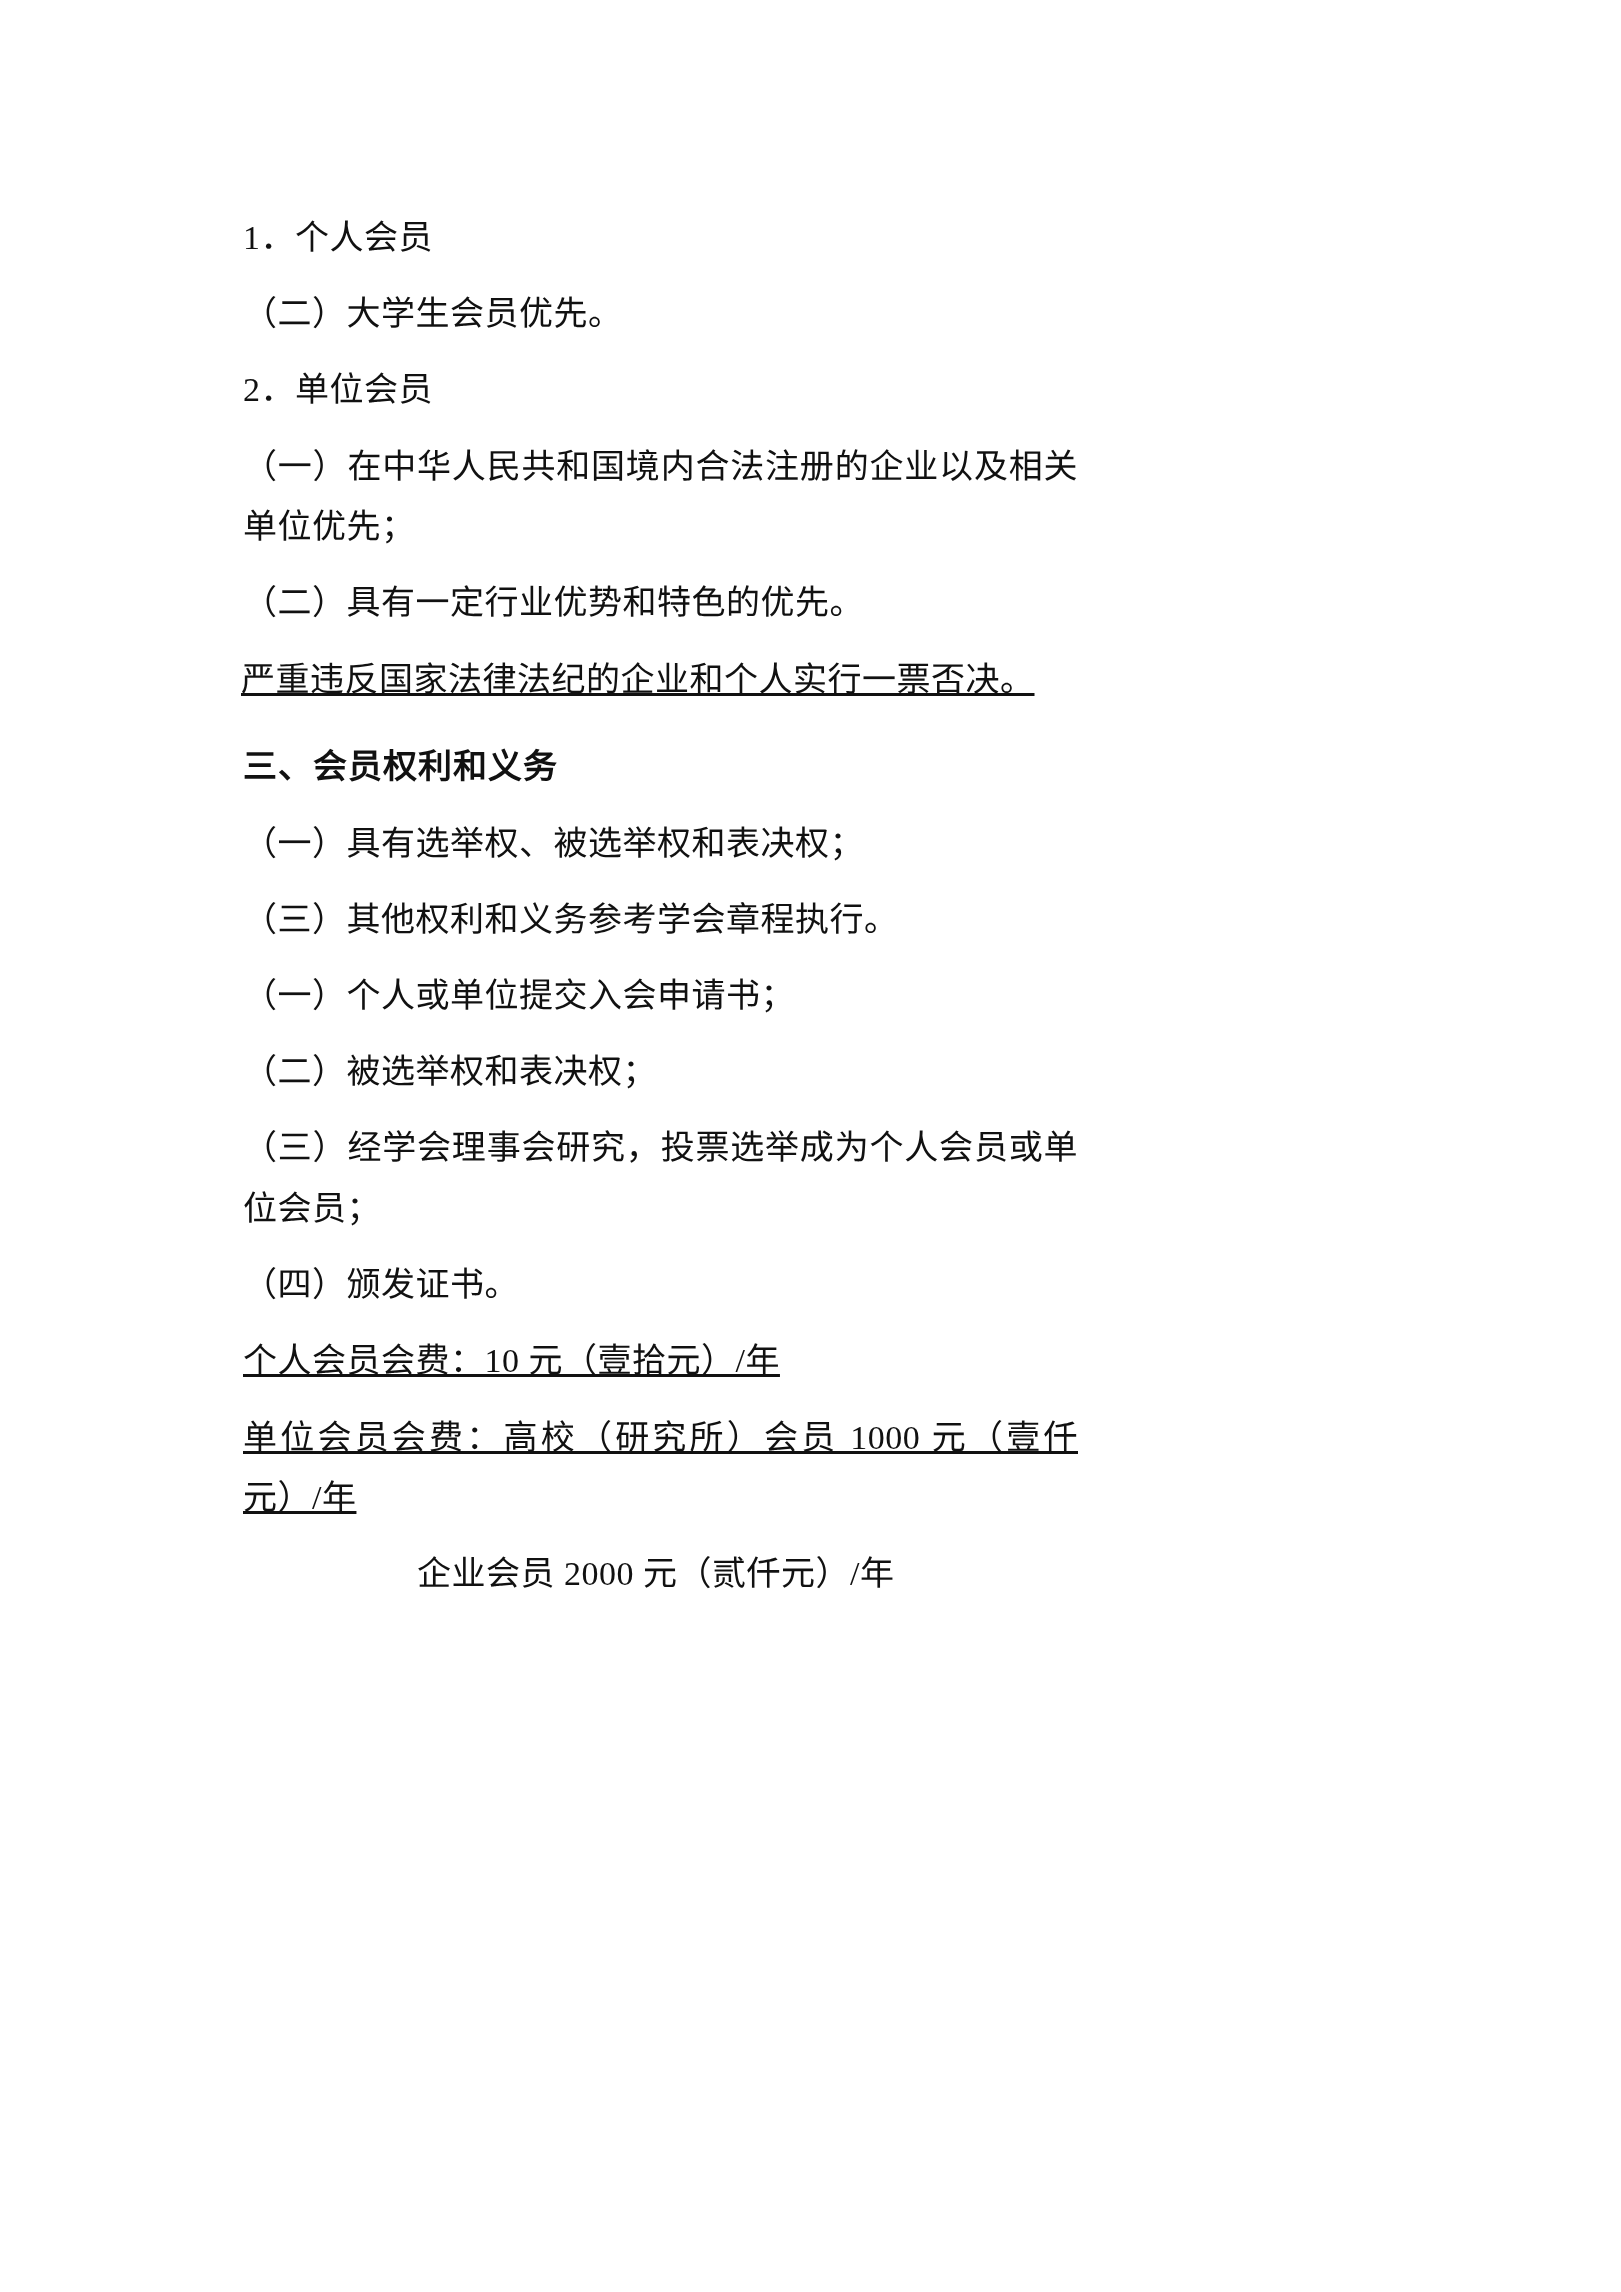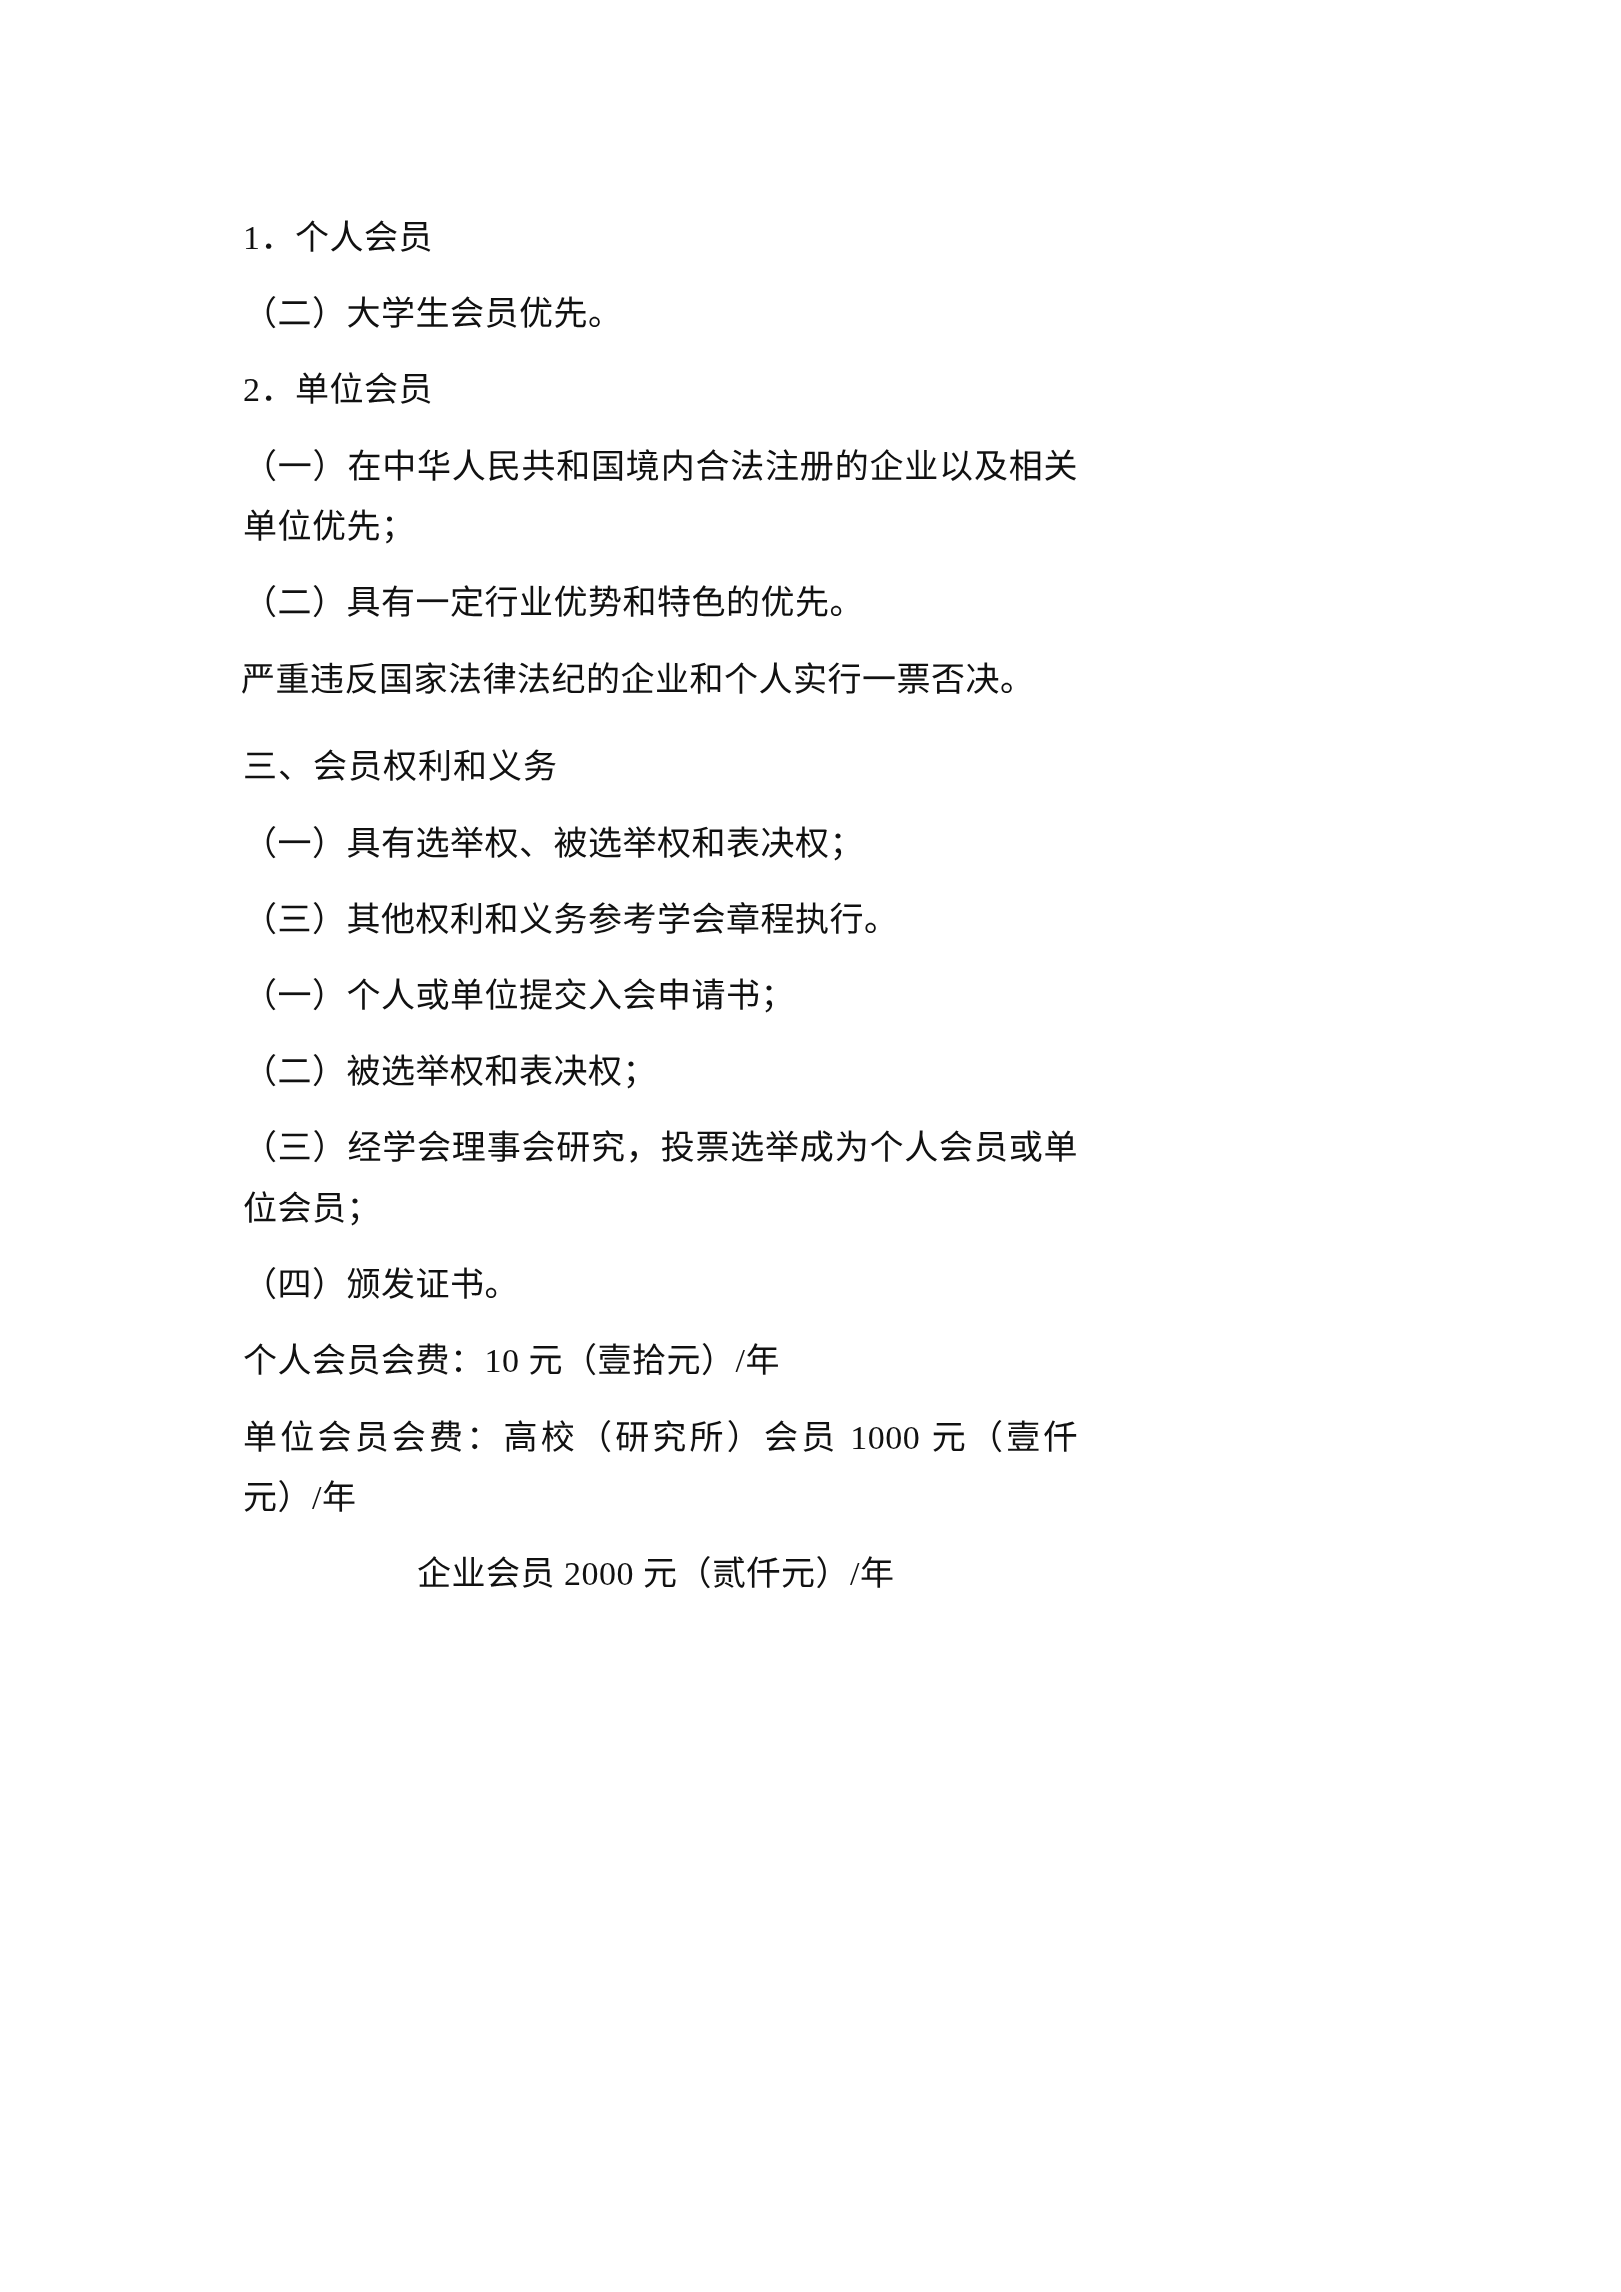"严重违反国家法律法纪的企业和个人实行一票否决。" .flush { text-decoration: none -> underline }
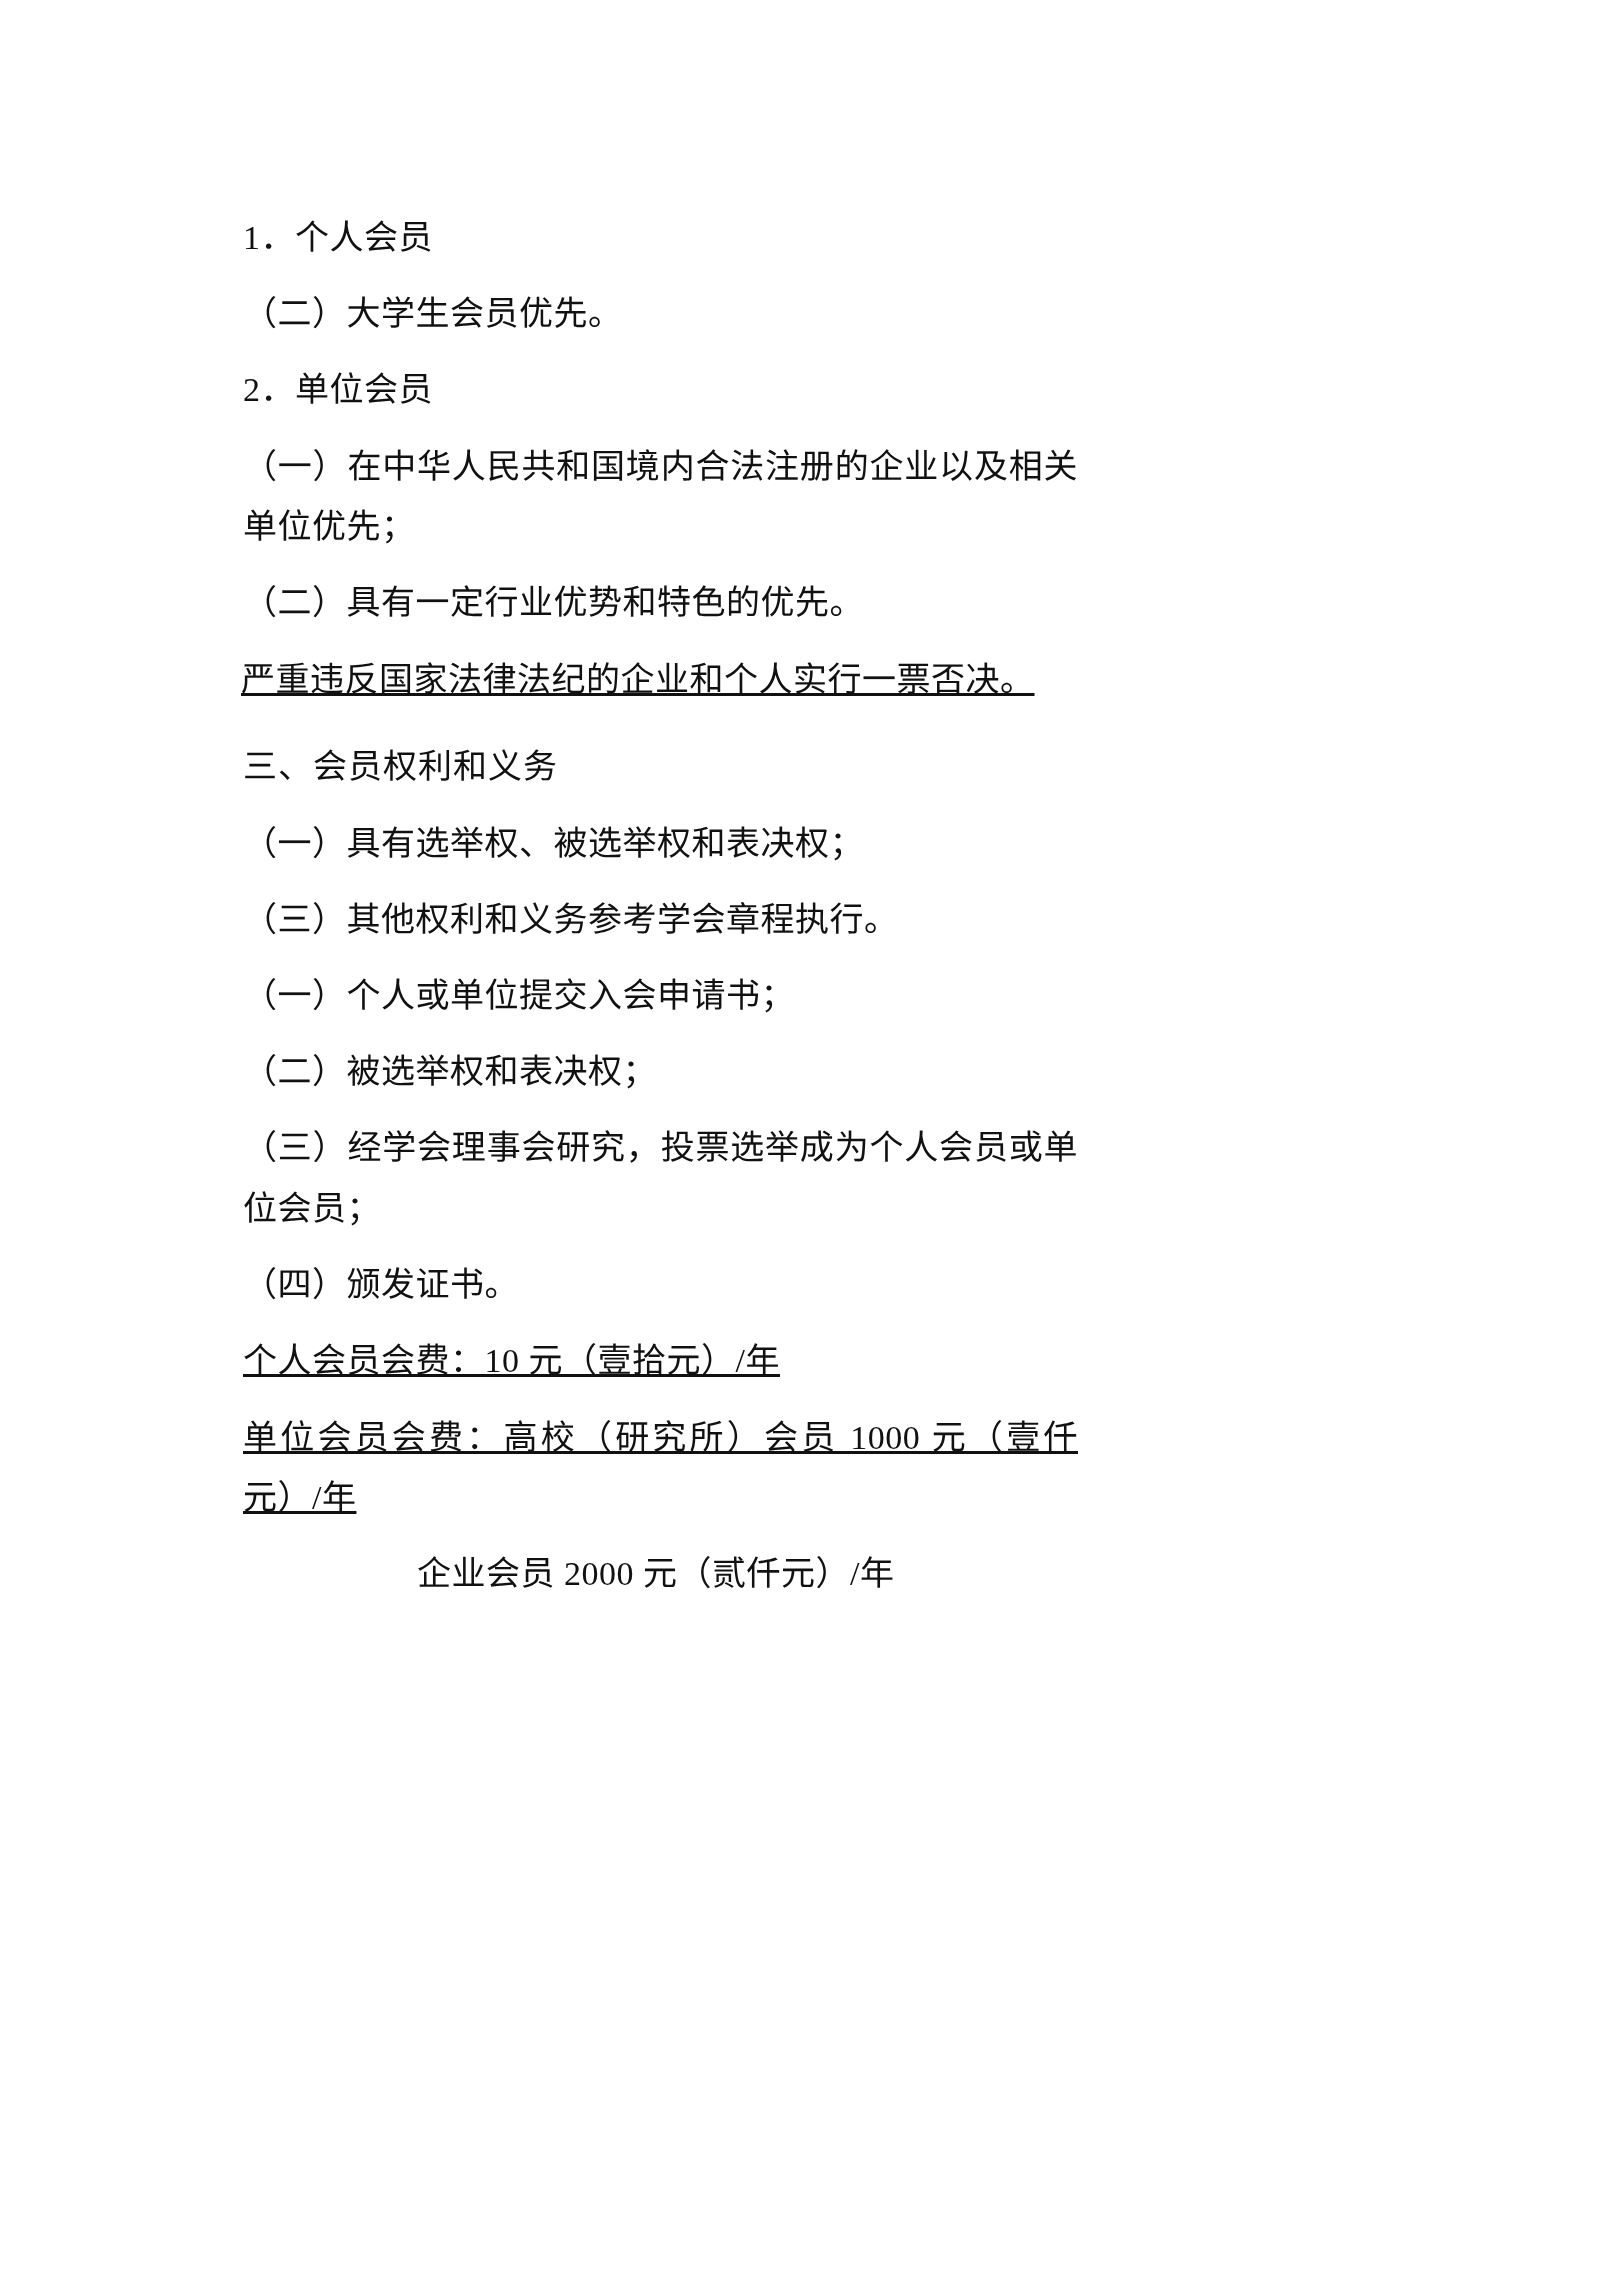"三、会员权利和义务" .heading { font-weight: normal -> bold }
